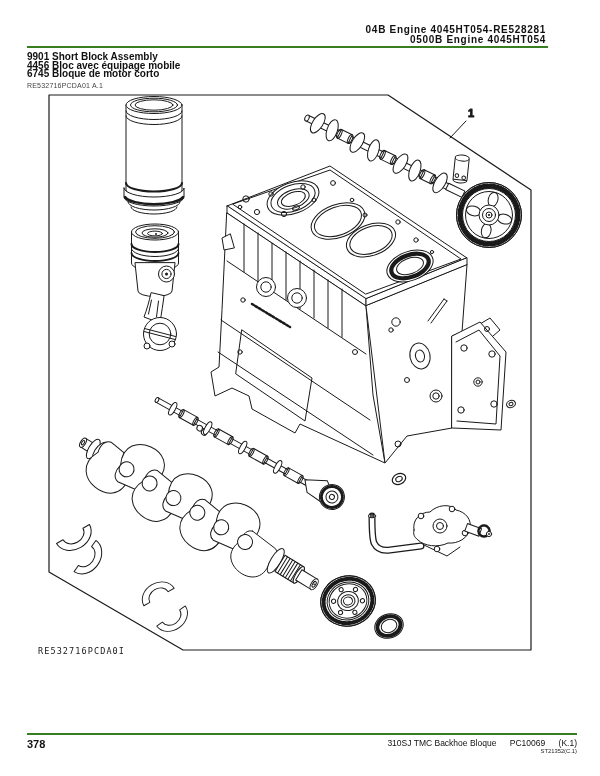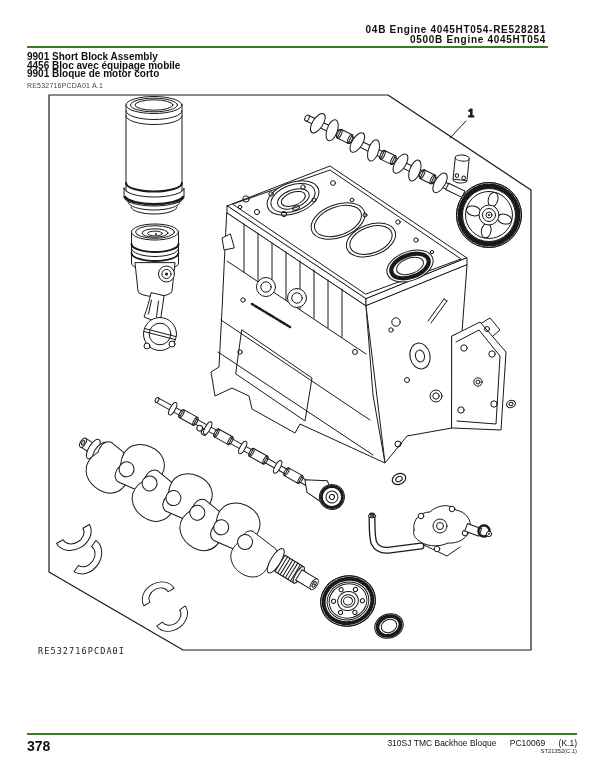"9901 Bloque de motor corto" div { text: 9901 -> 6745 }
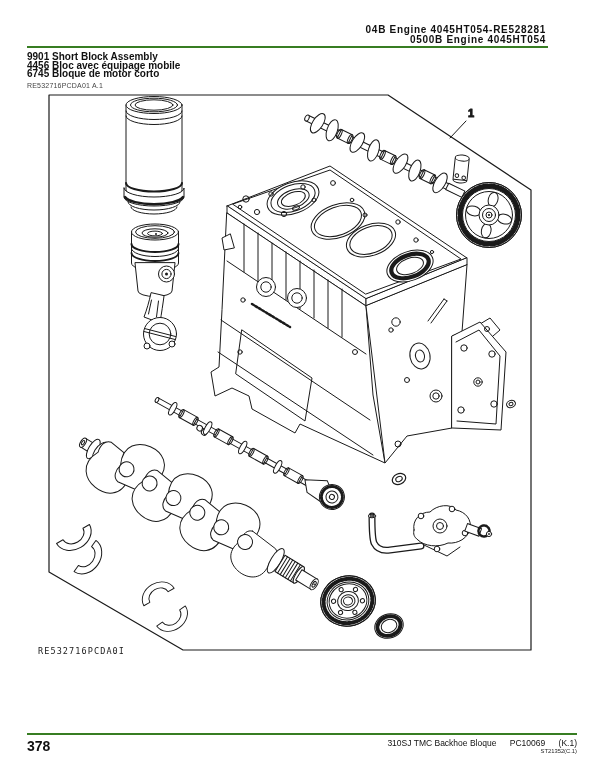"378" .pageno { font-size: 14px -> 11px }
